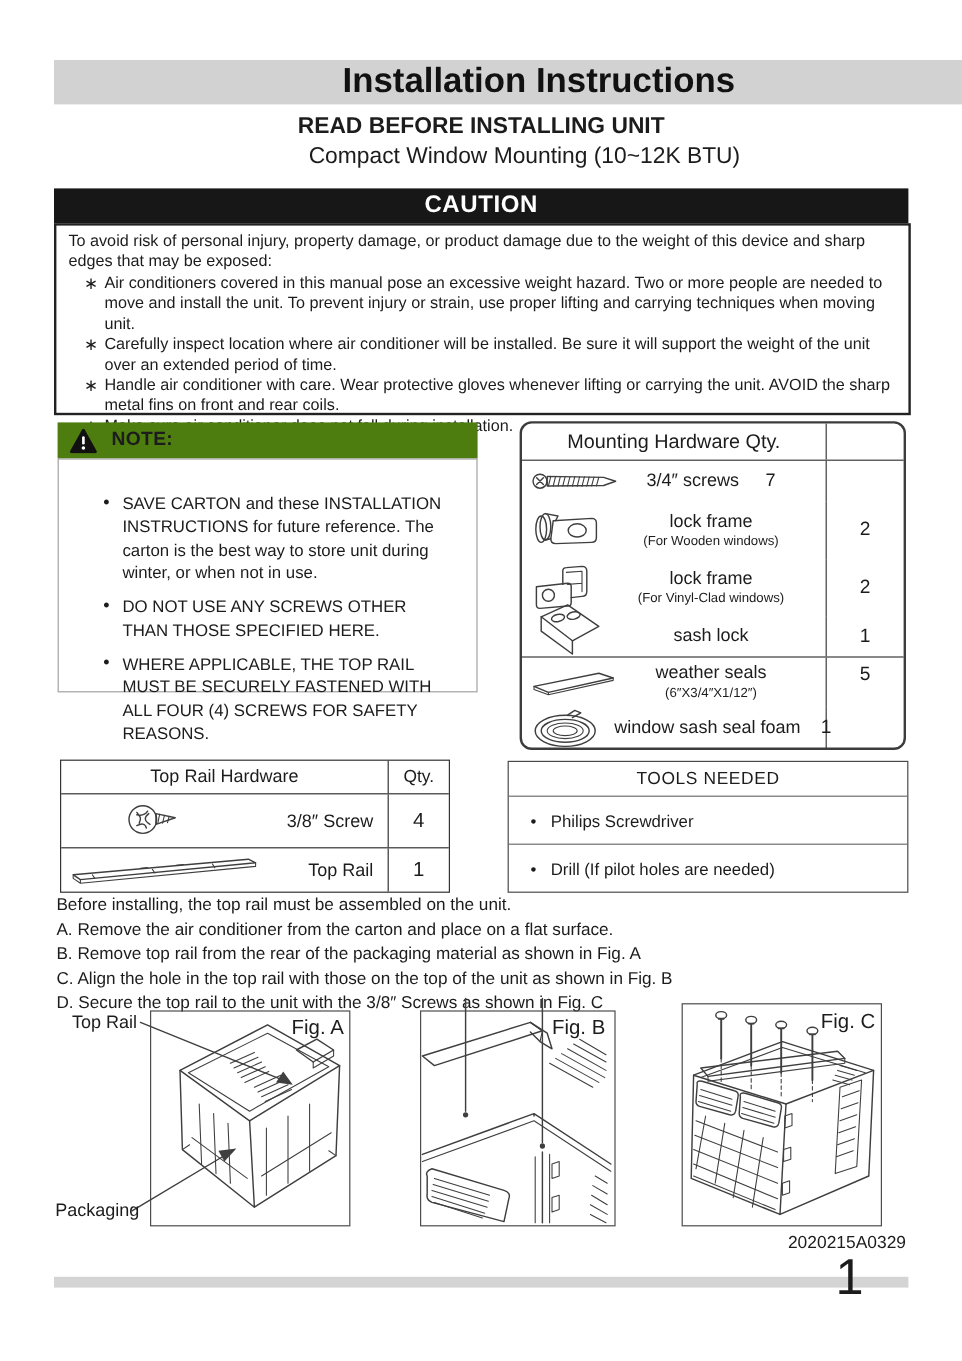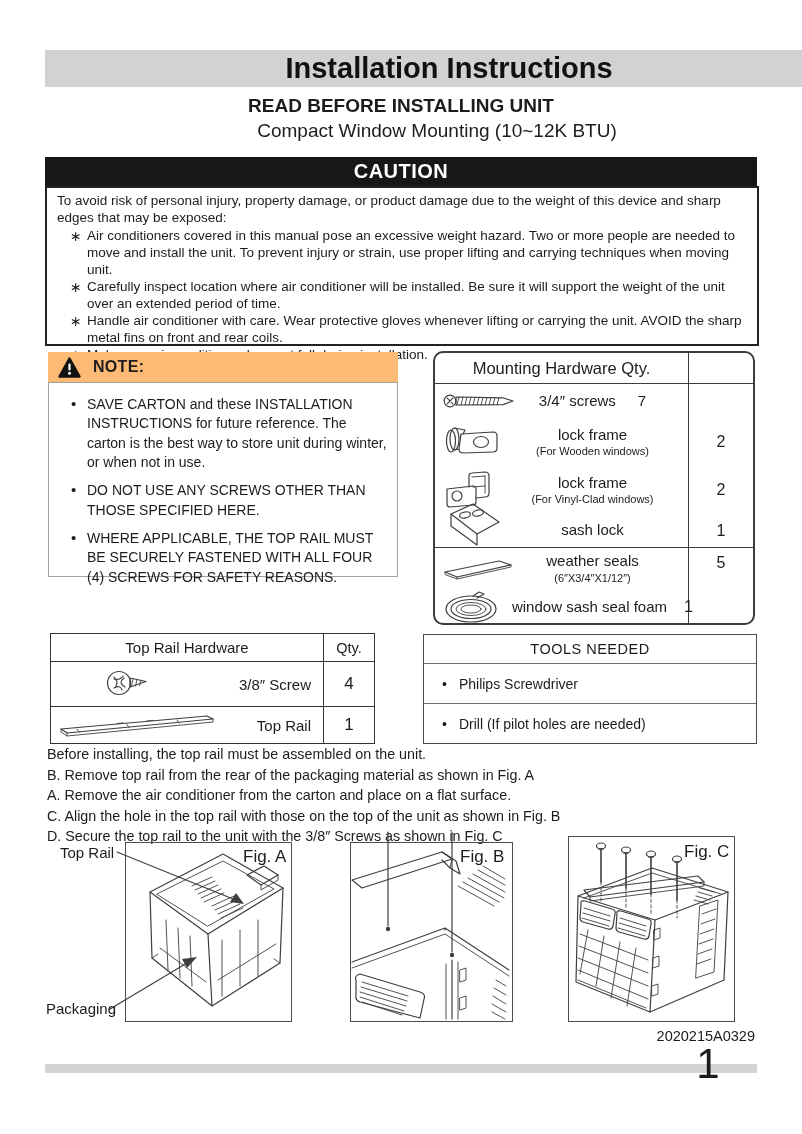"NOTE:" .note-header { background: #fdba74 -> #4d7c0f }
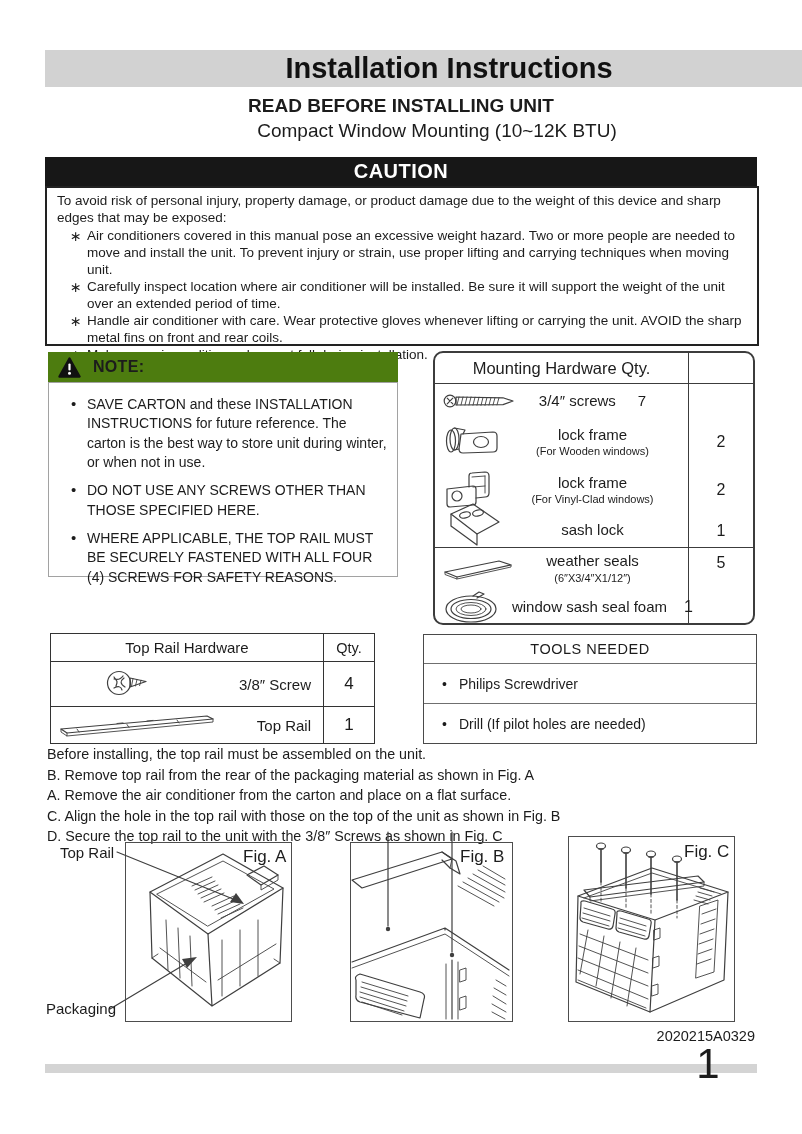"SAVE CARTON and these INSTALLATION" .note-body ul { margin: 0 -> 15px }
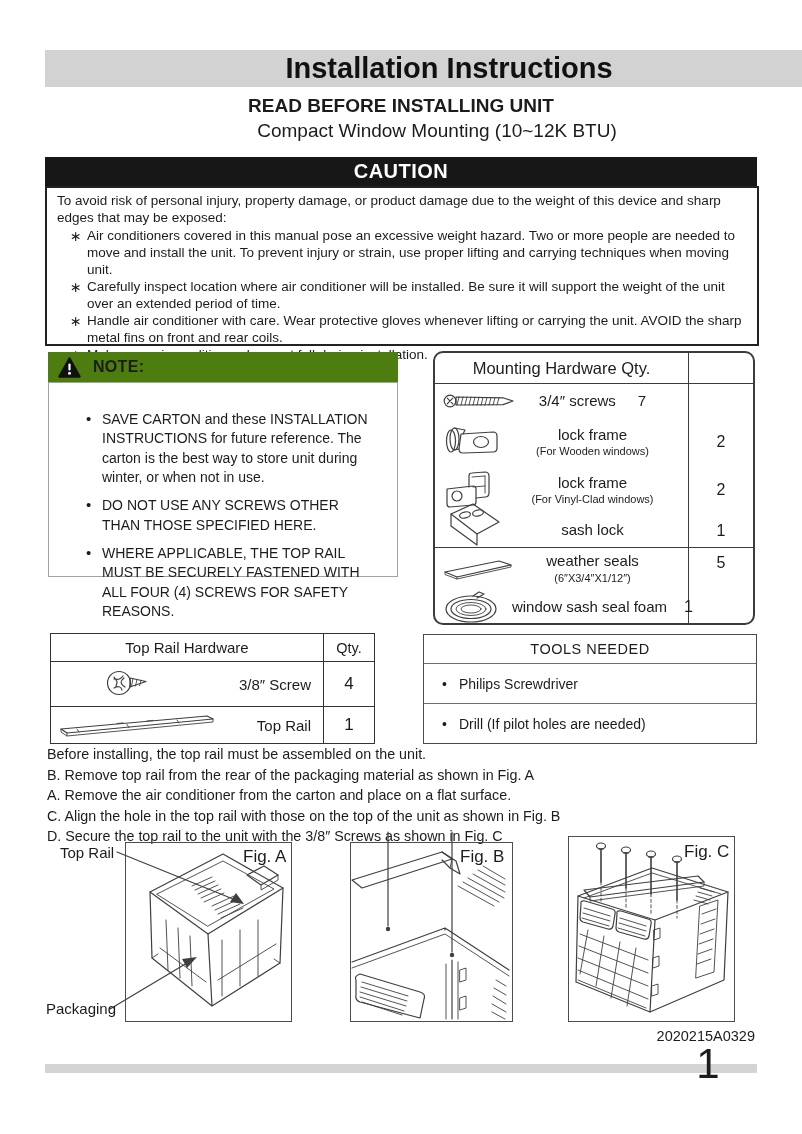"B. Remove top rail from" div { order: before "A. Remove the air conditioner" -> after "A. Remove the air conditioner" }
